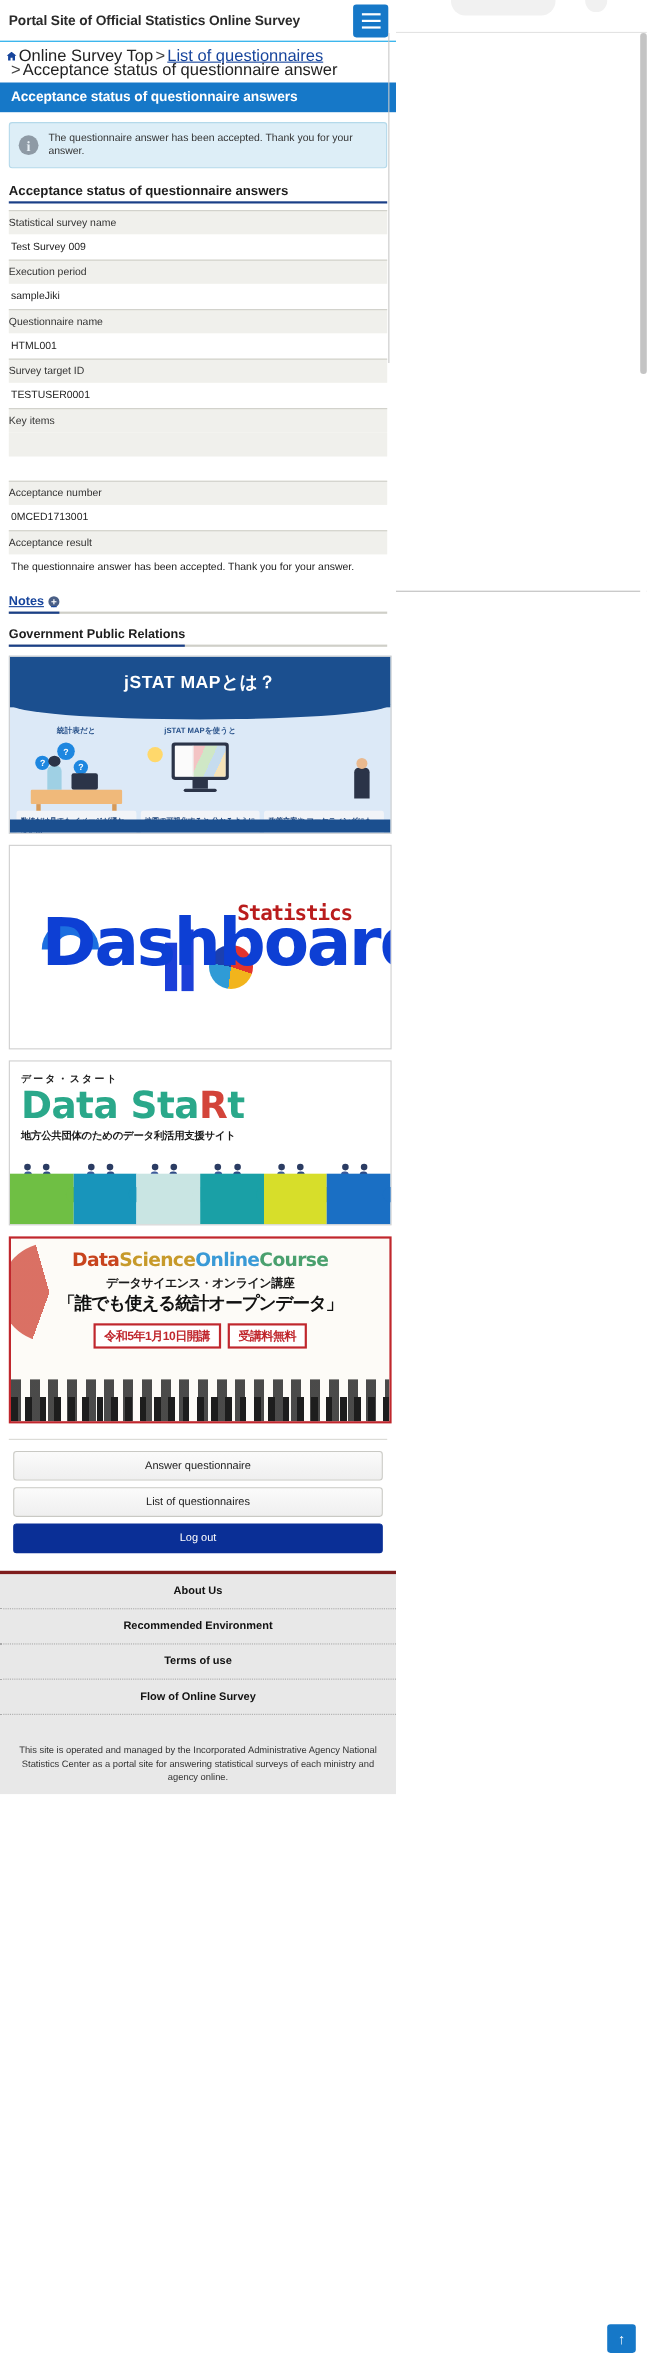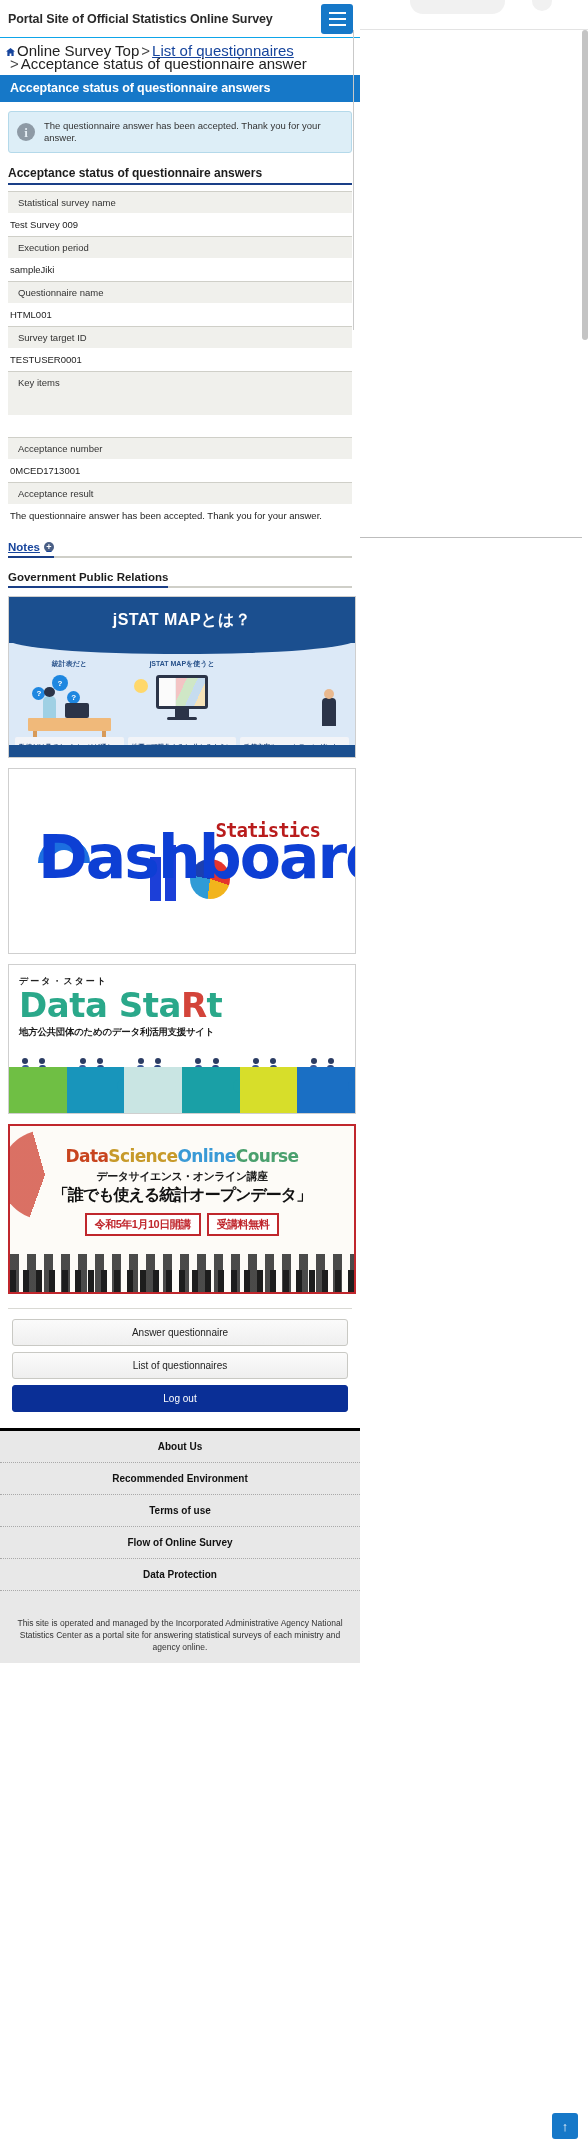"Statistical survey name" .kv-label { padding: 5px 6px 5px 10px -> 5px 6px 5px 0 }
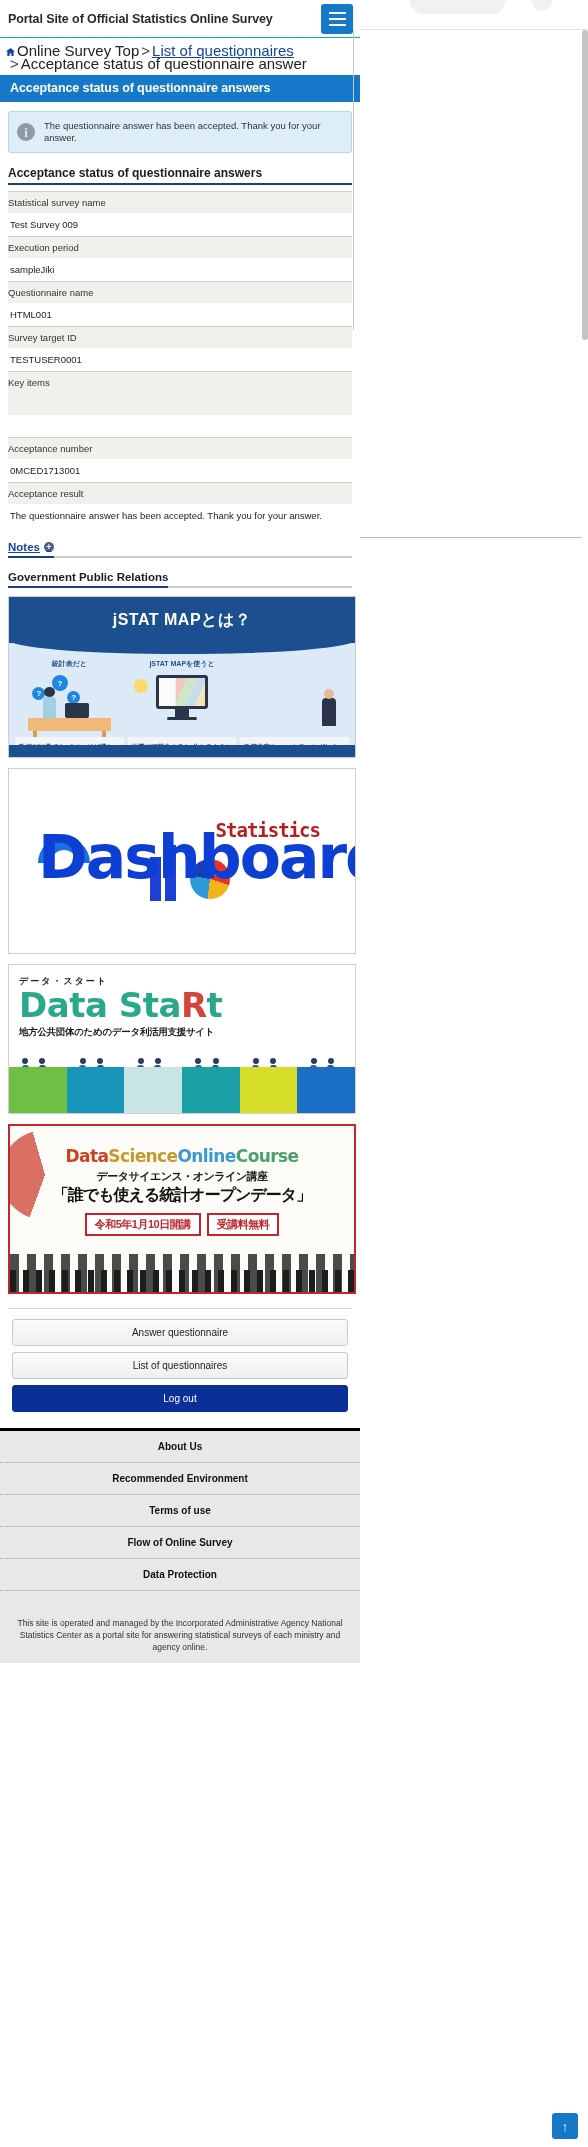"DataScienceOnlineCourse" .b4-title { padding-top: 20px -> 10px }
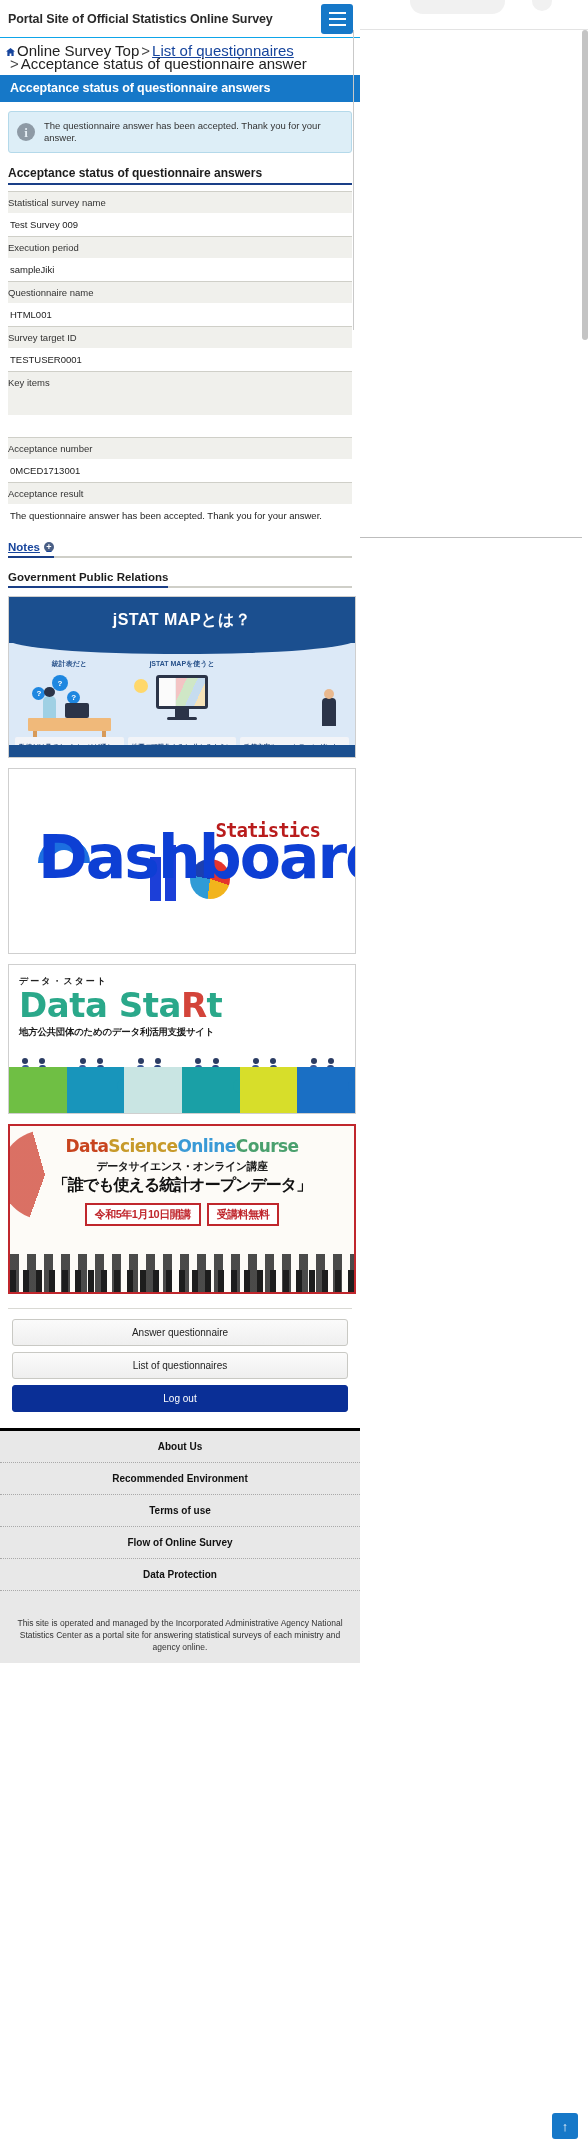"About Us" .footer { border-top: 3px solid #000000 -> 3px solid #7f1d1d }
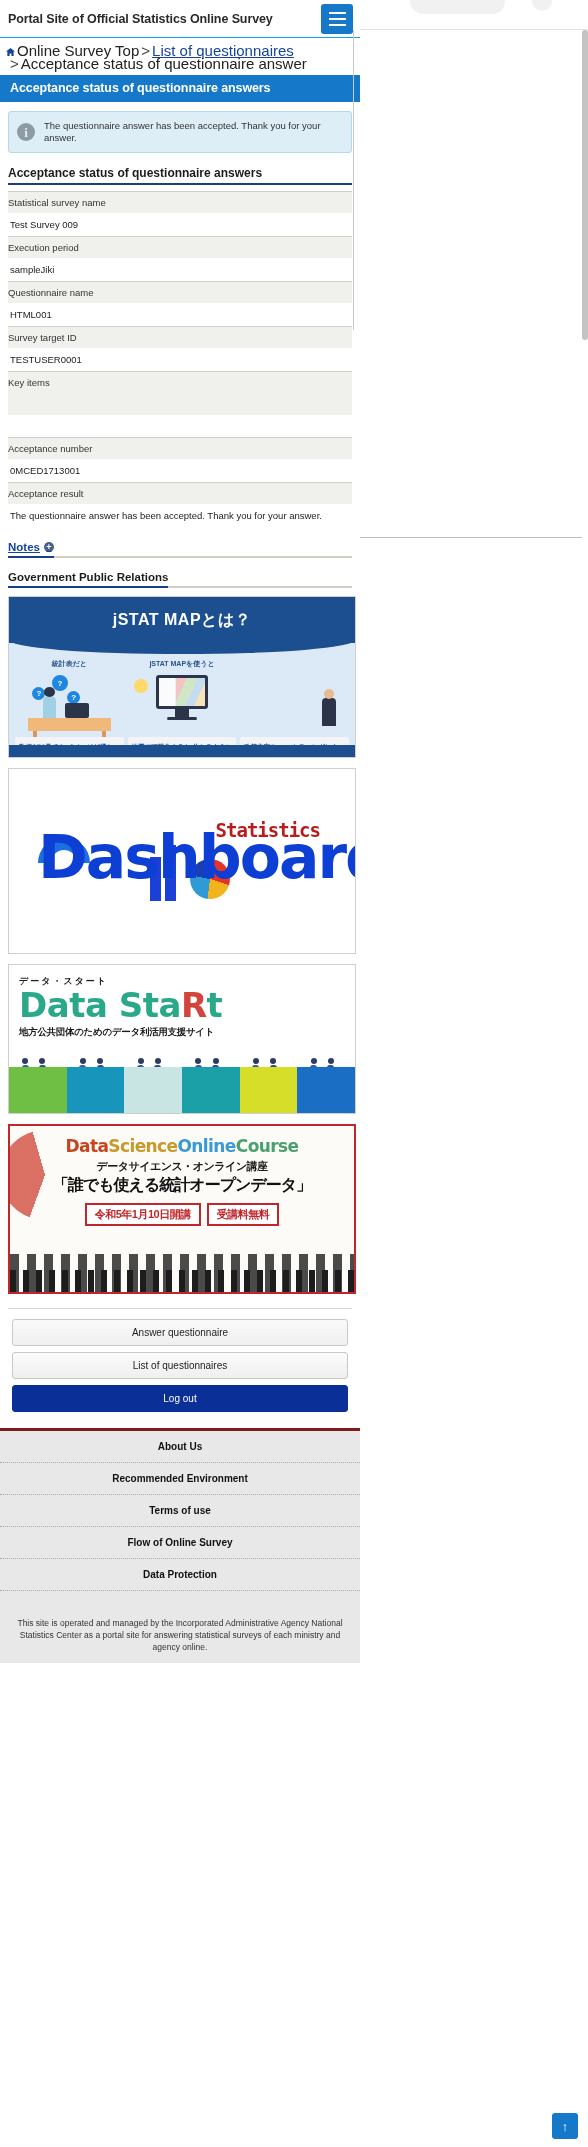"Data Protection" li { html: <li>Data Protection</li> -> none }
